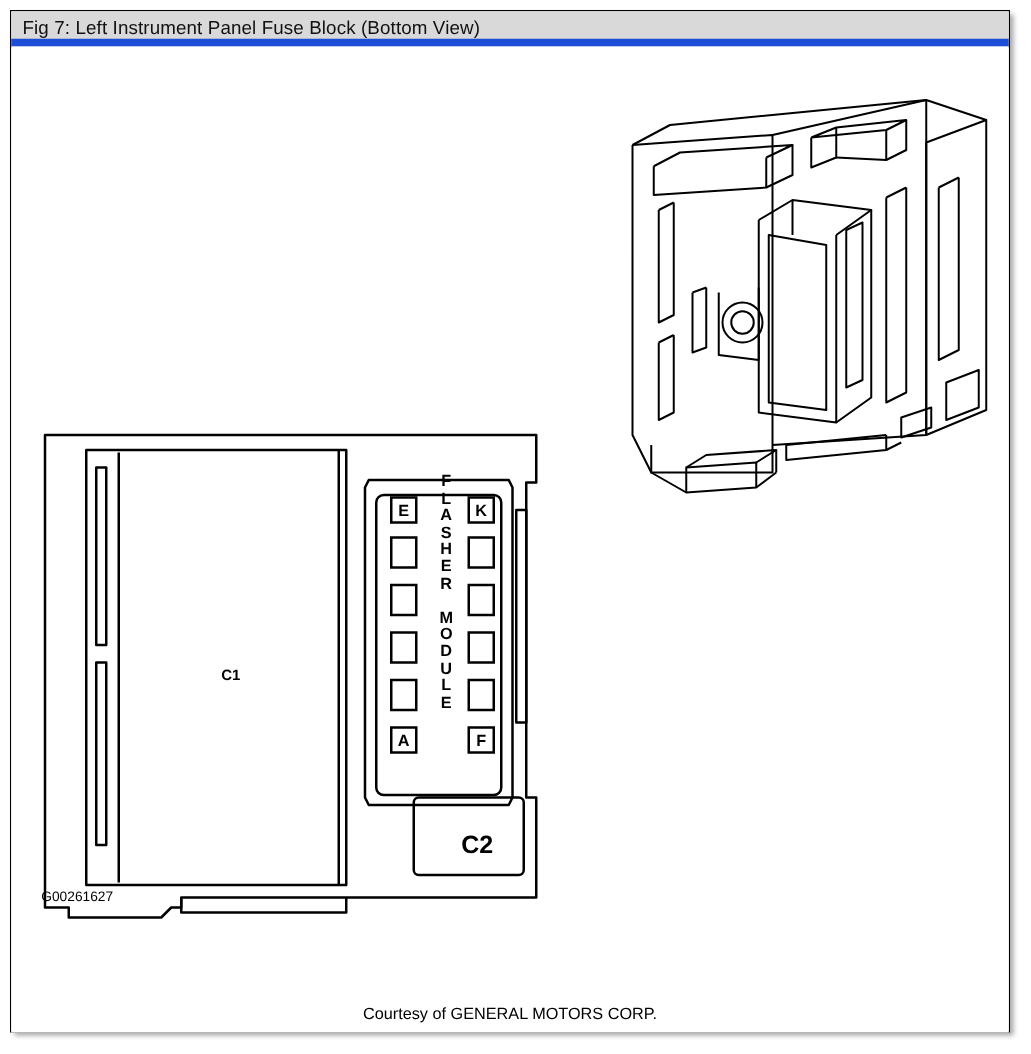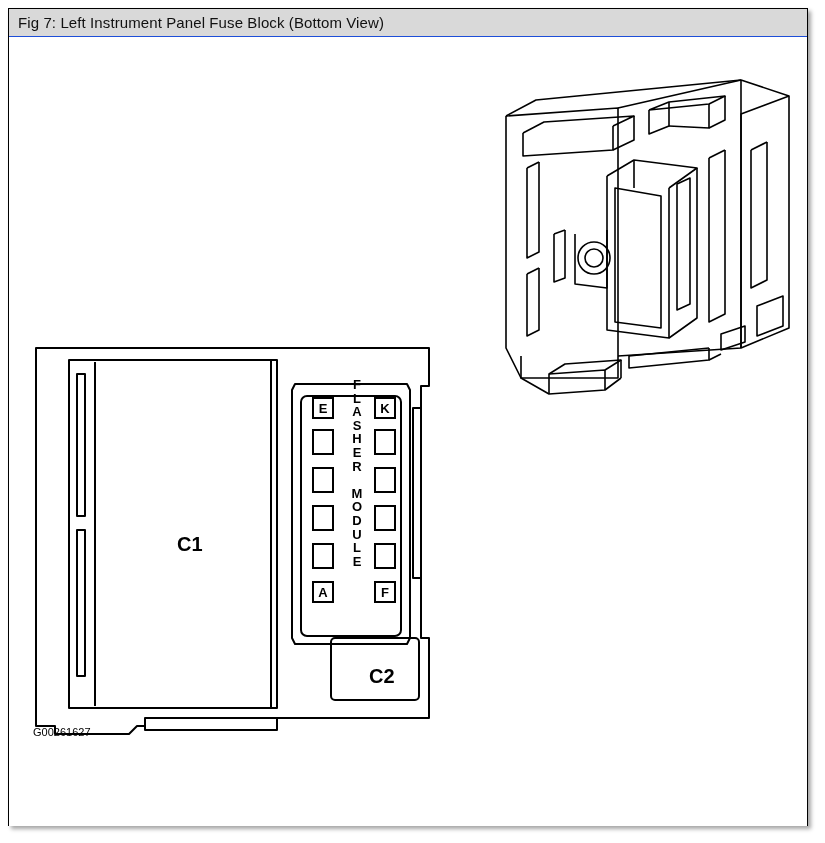"Fig 7: Left Instrument Panel" .figure-caption-bar { align-items: center -> flex-end; border-bottom: 1px solid #1d4ed8 -> 6px solid #1d4ed8 }
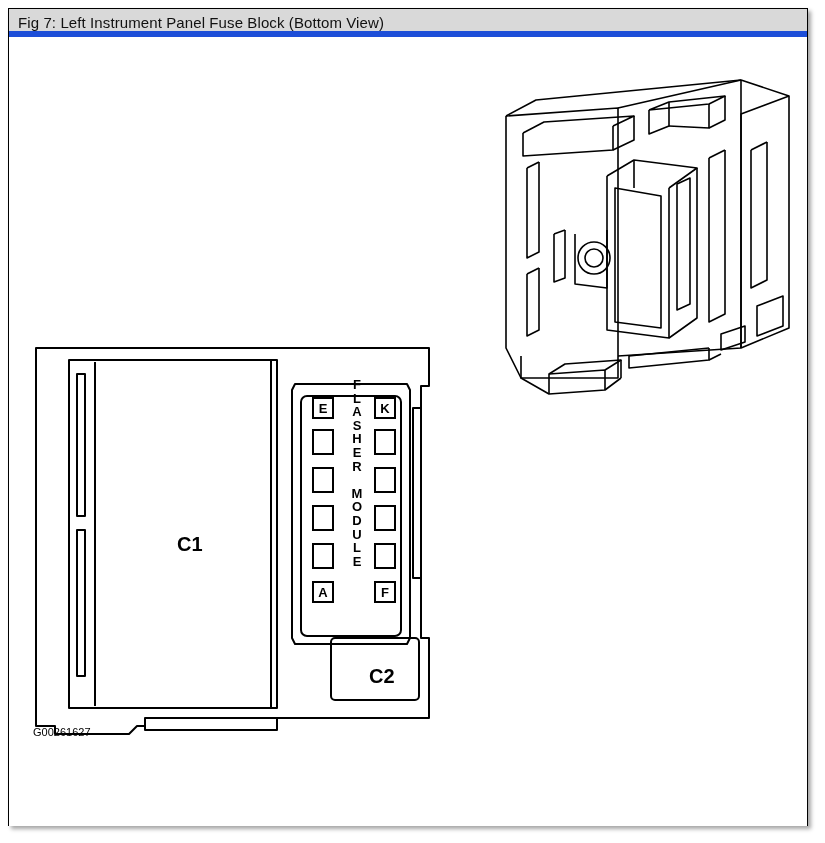"C1" .label-c1 { font-size: 20px -> 12px }
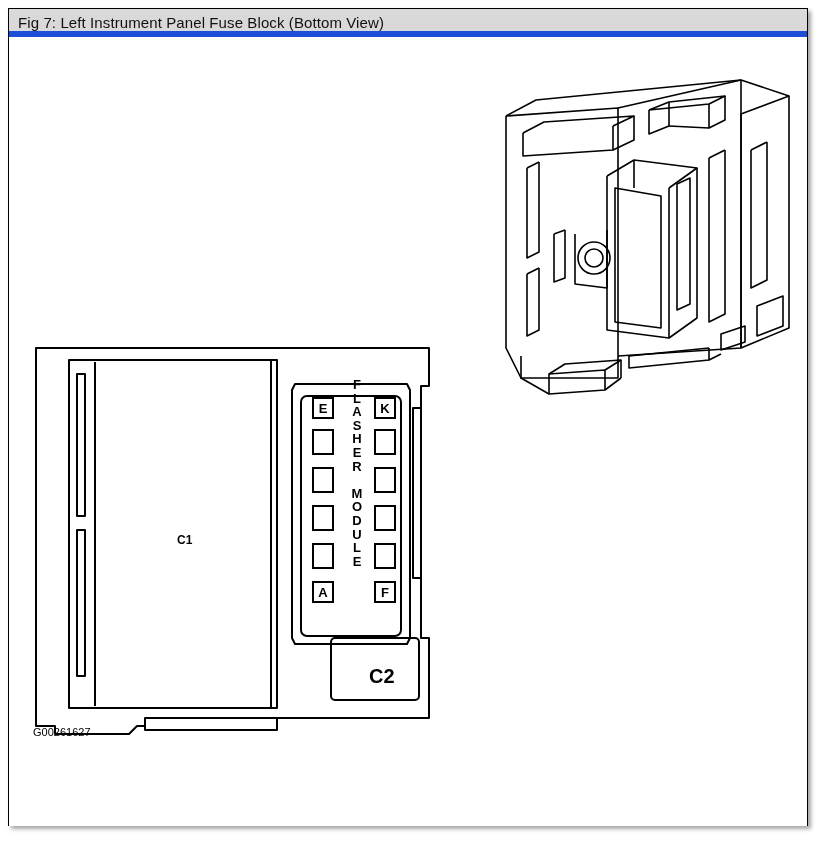"G00261627" .drawing-code { top: 688px -> 674px }
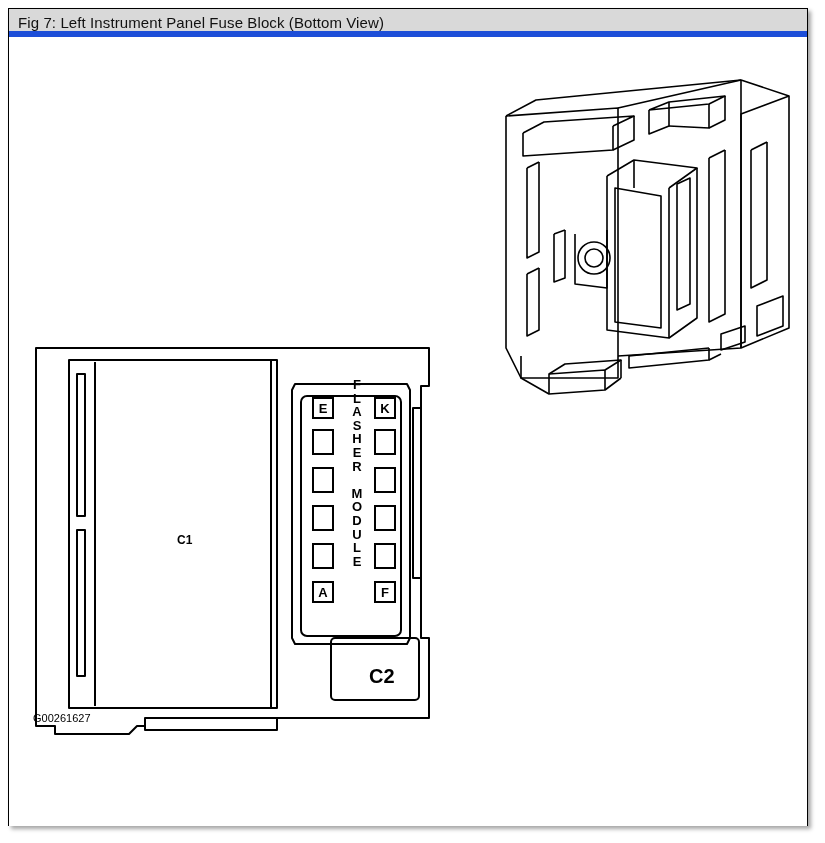"Courtesy of GENERAL MOTORS CORP." div.courtesy { html: none -> <div>Courtesy of GENERAL MOTORS CORP.</div> }
